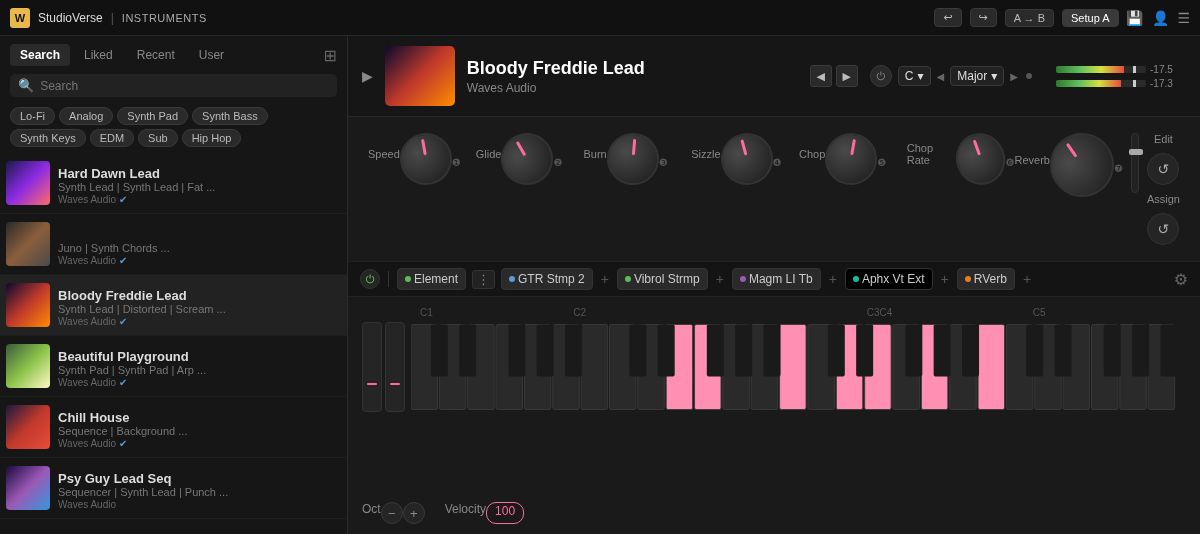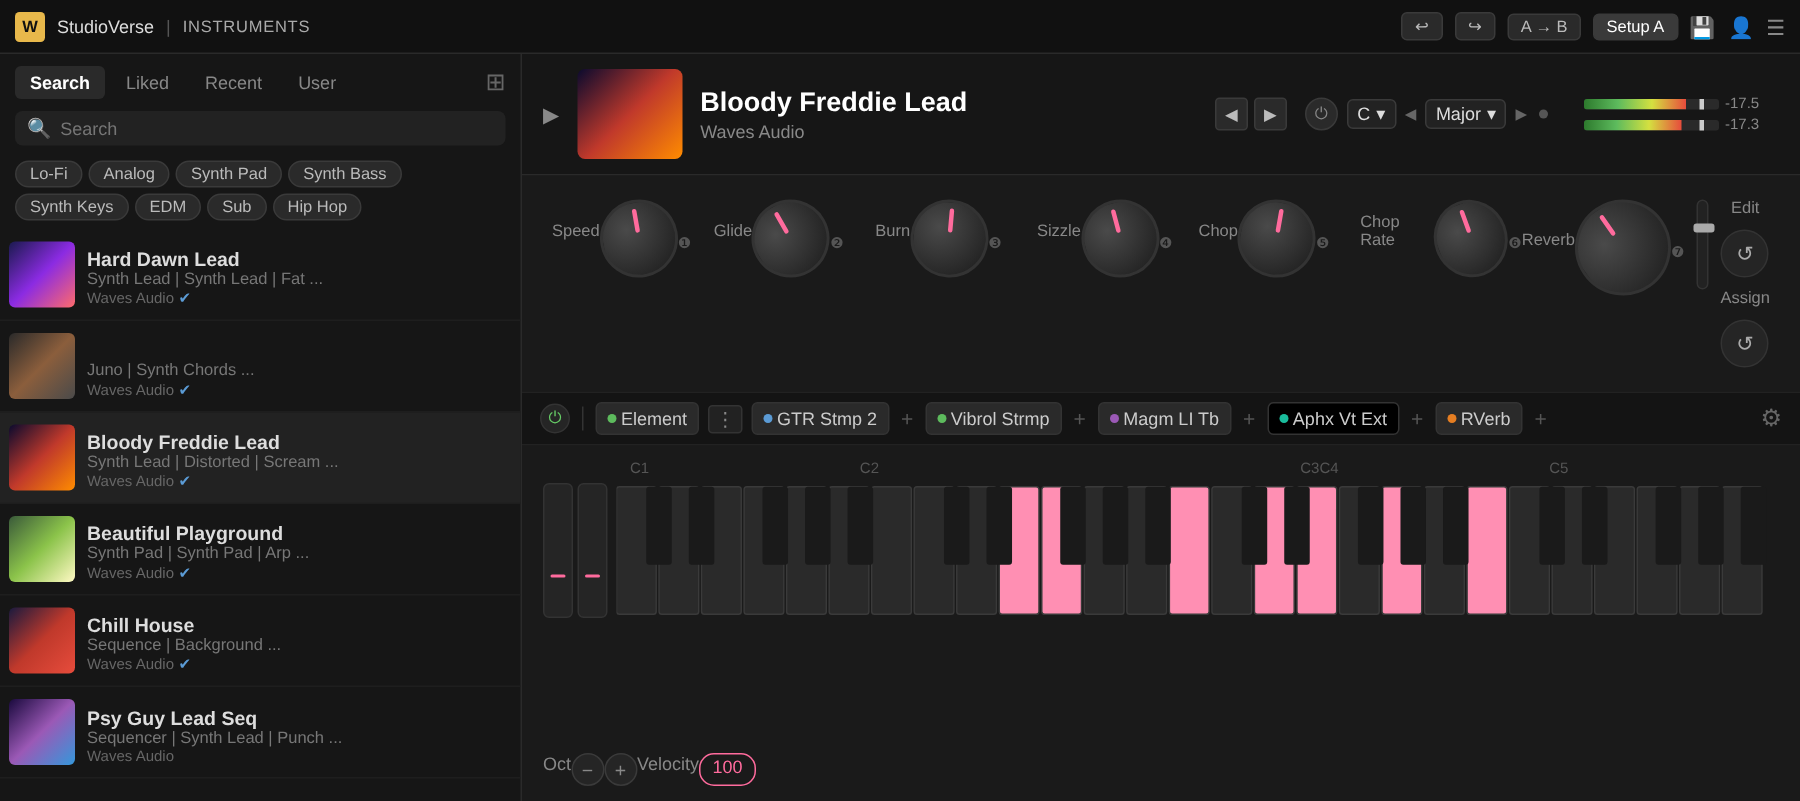"Velocity" .velocity-label { margin-left: none -> 20px }
